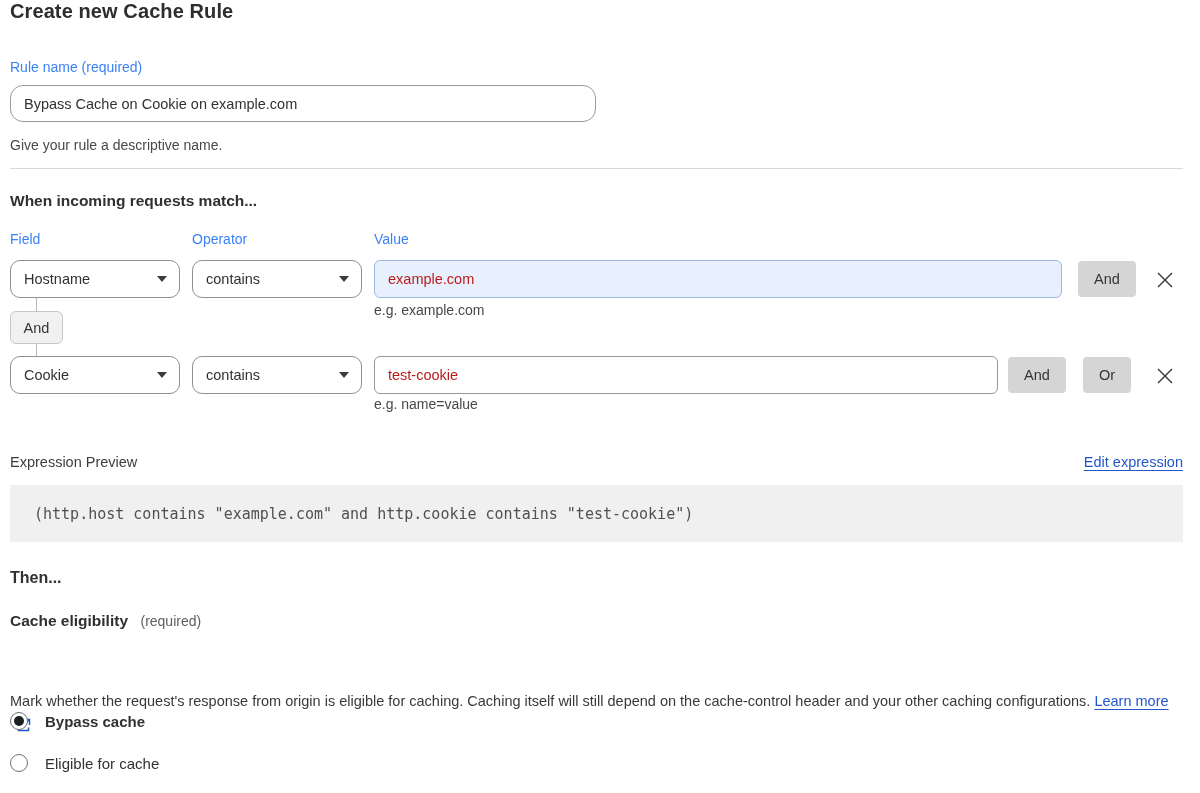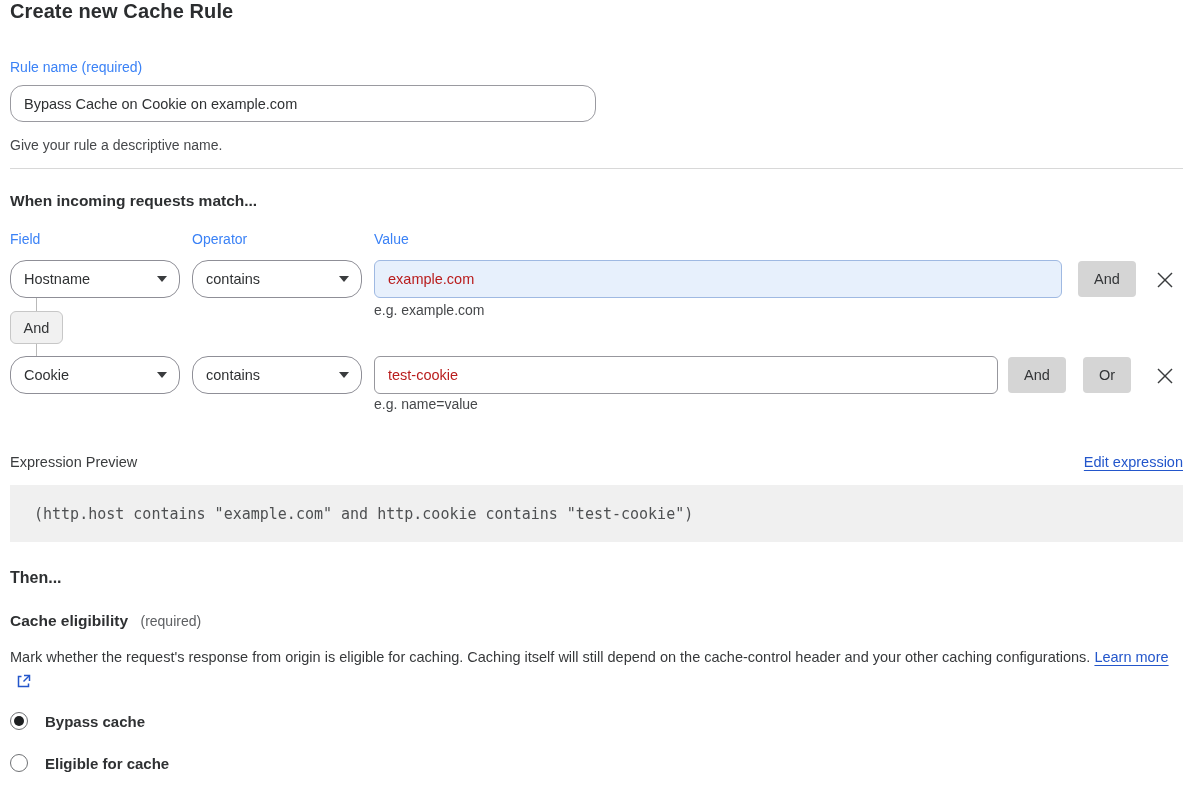"Hostname" .select-box { border-radius: 16px -> 10px }
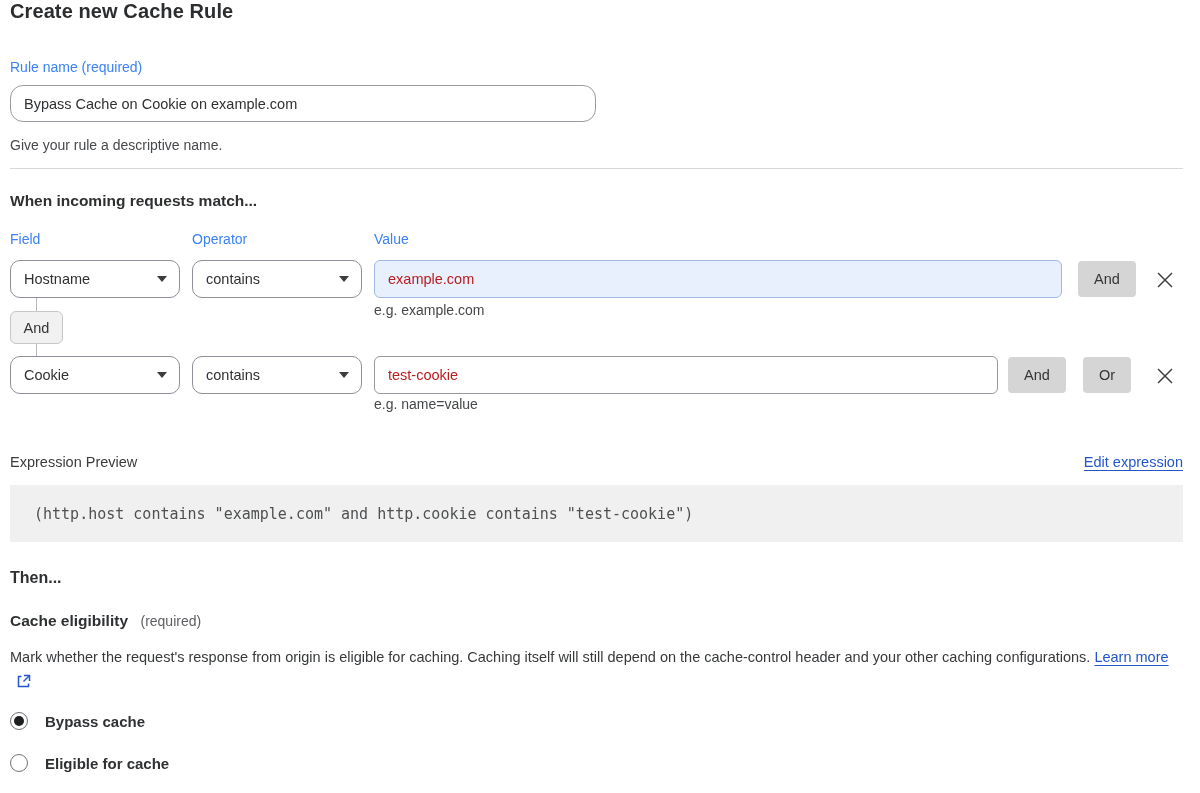"Mark whether the request's response" .para { margin-top: none -> 44px }
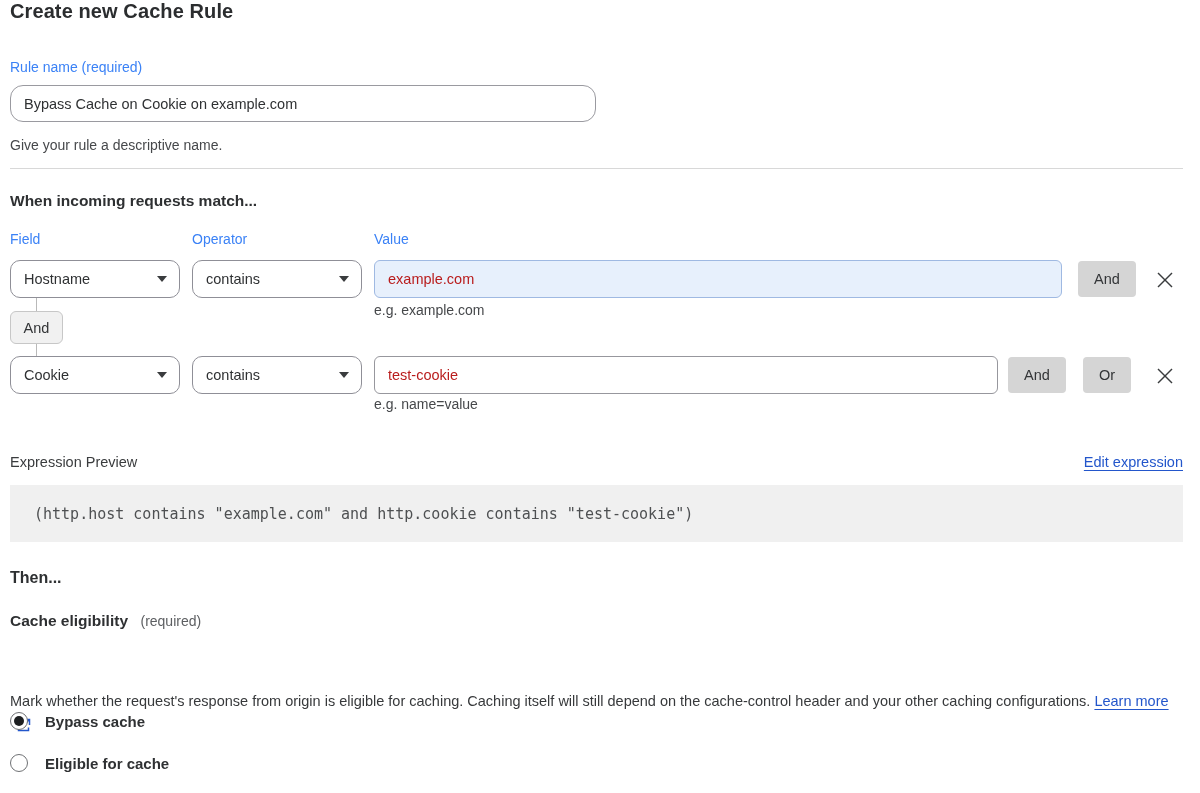"Eligible for cache" .radio-label { font-weight: bold -> none }
